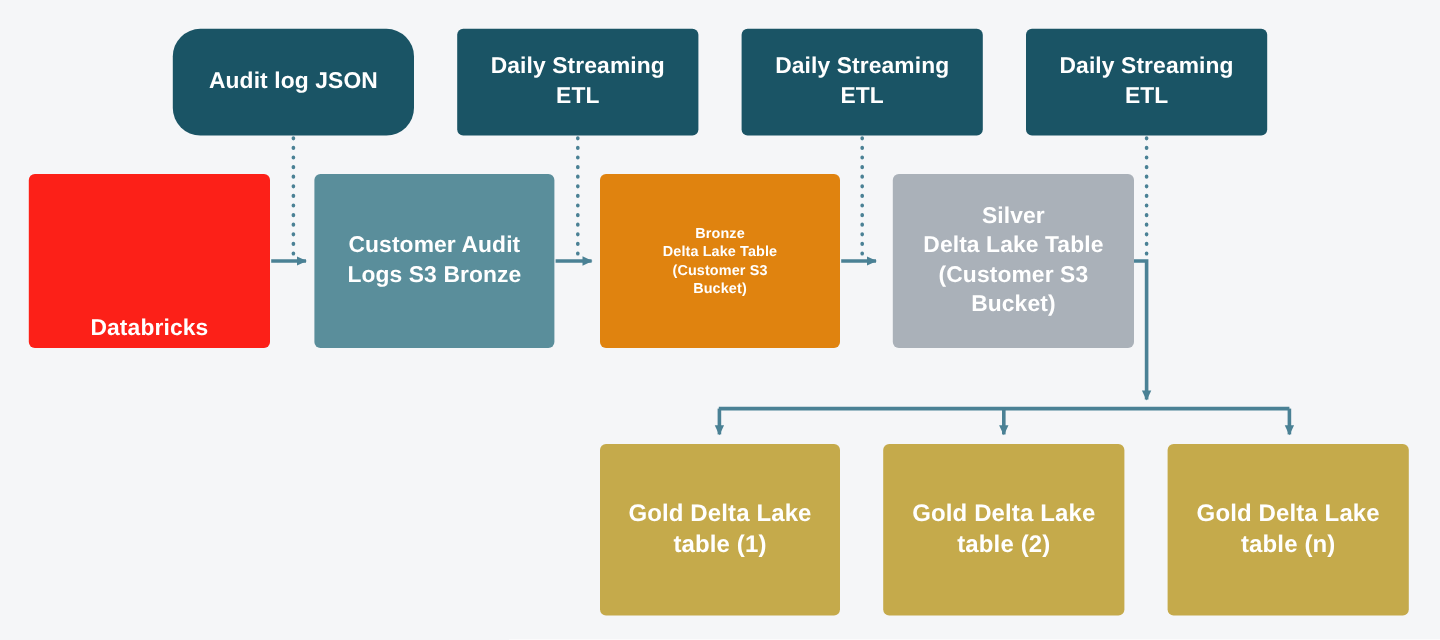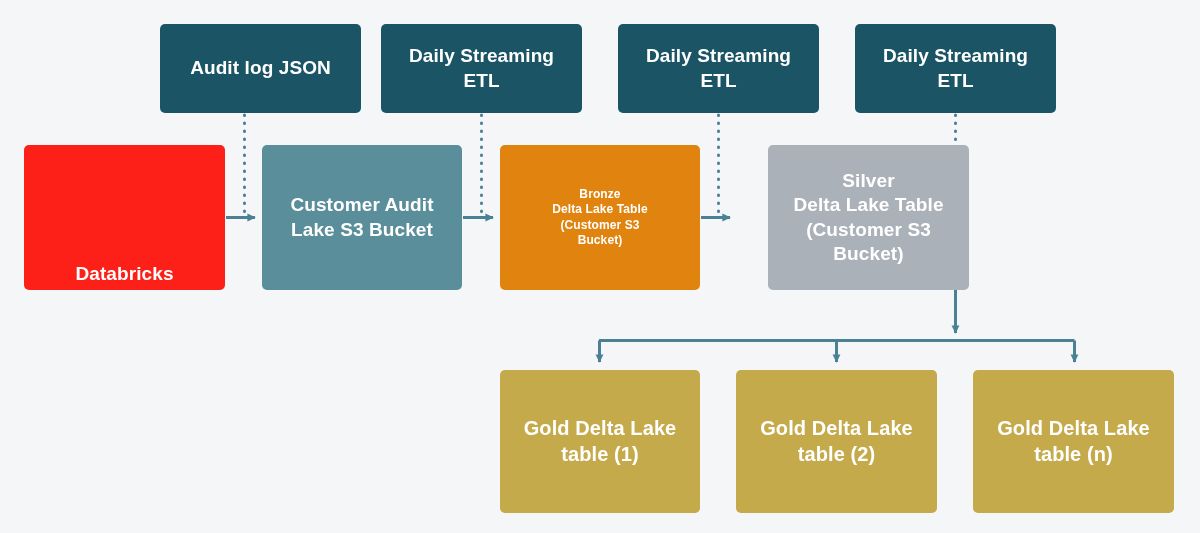"Audit log JSON" #src-0 { border-radius: none -> 23px; left: 160px -> 144px }
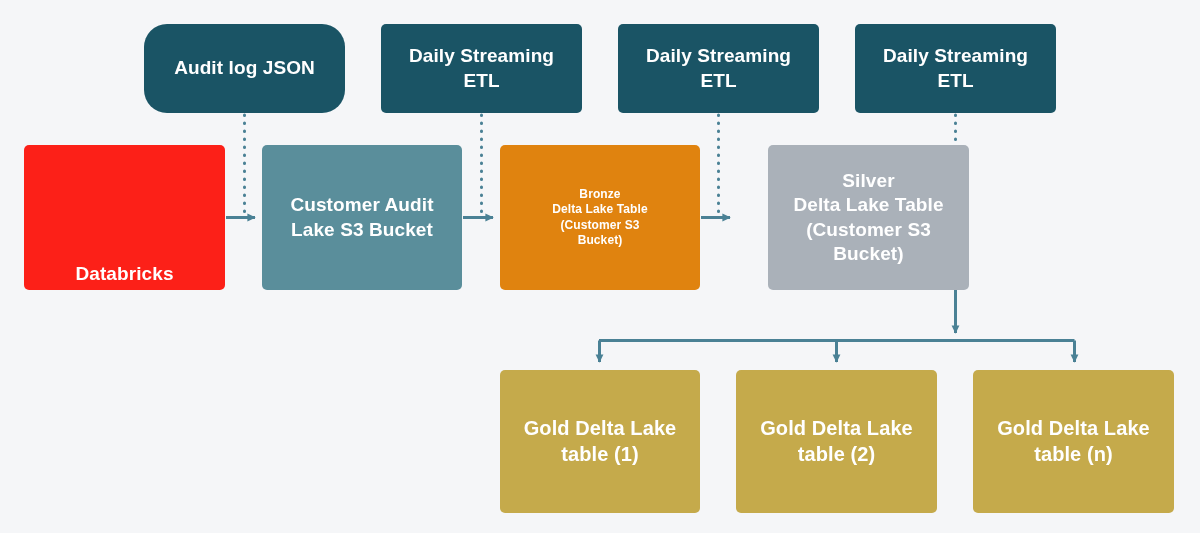"Silver" #node-silver { left: 768px -> 744px }
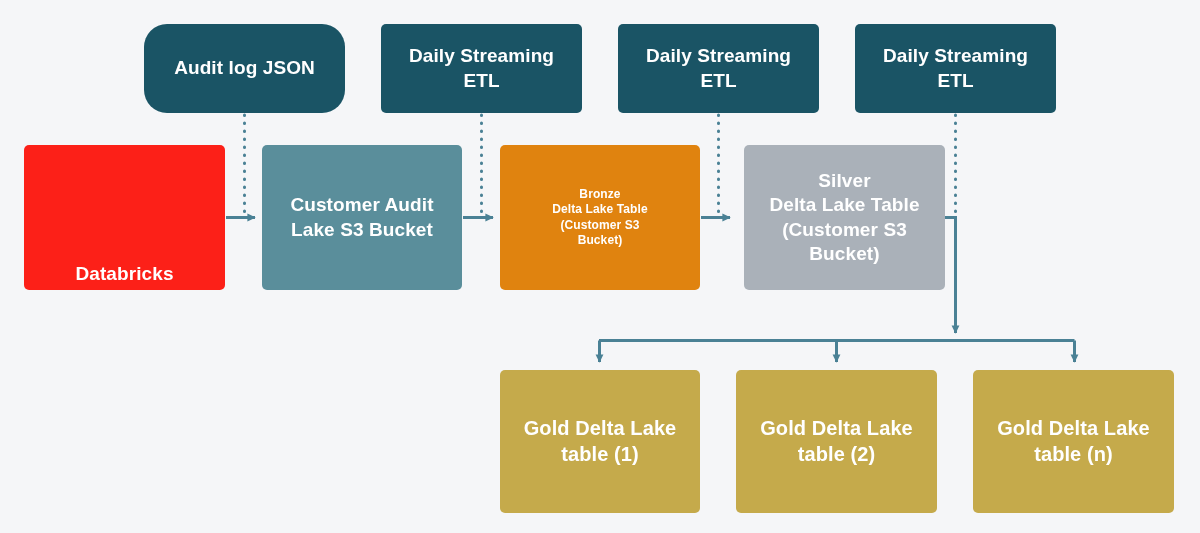"Customer Audit" span.node-label { text: Lake S3 Bucket -> Logs S3 Bronze }
